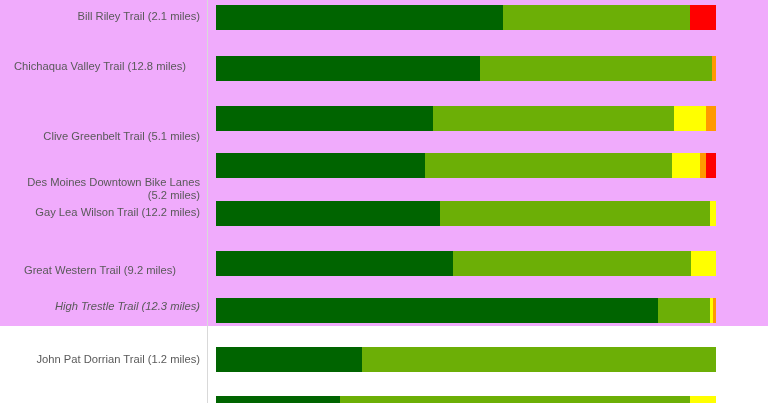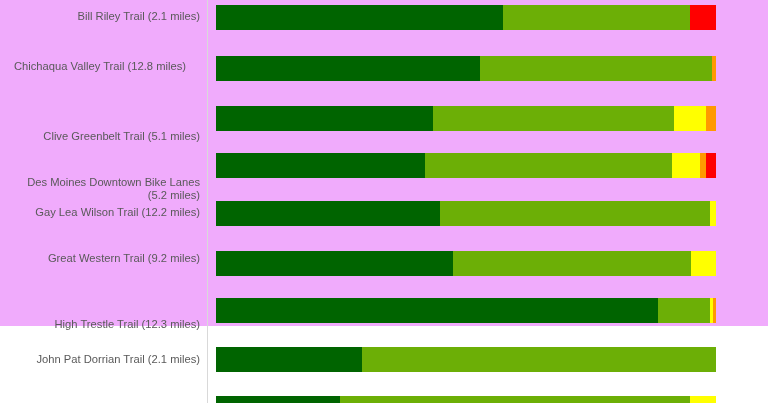"Great Western Trail (9.2 miles)" div.row-label { text-align: none -> center; top: 252px -> 264px }
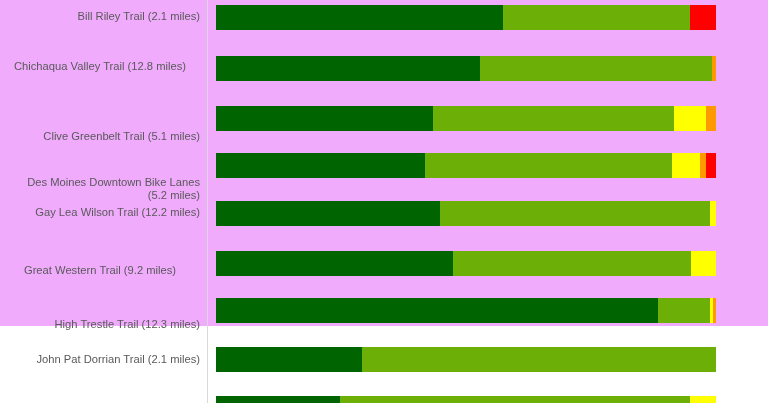"High Trestle Trail (12.3 miles)" div.row-label { font-style: none -> italic; top: 318px -> 300px }
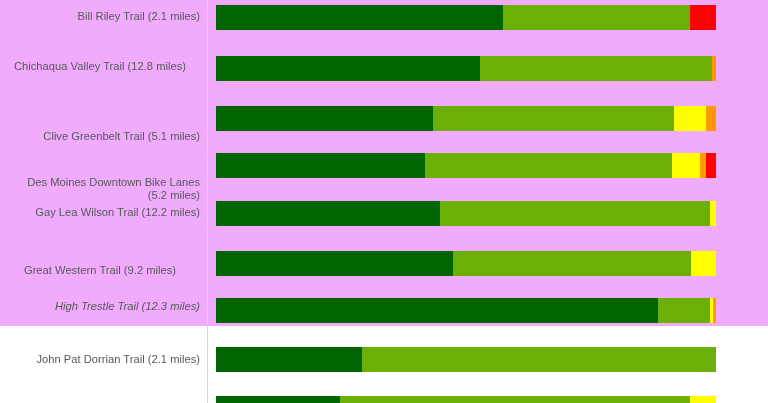"John Pat Dorrian Trail (2.1" div.row-label { text: 2.1 -> 1.2 }
